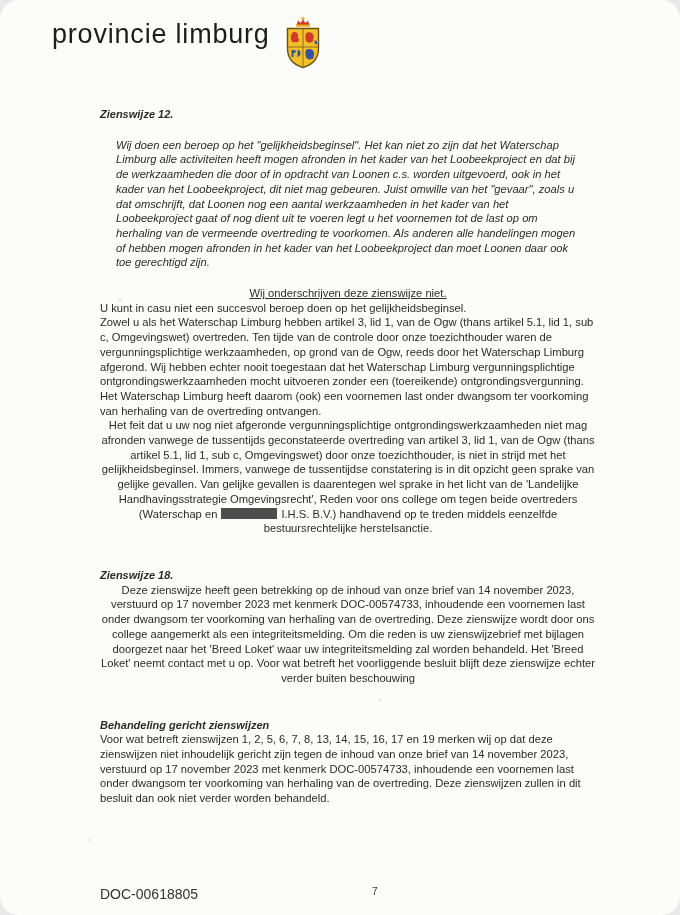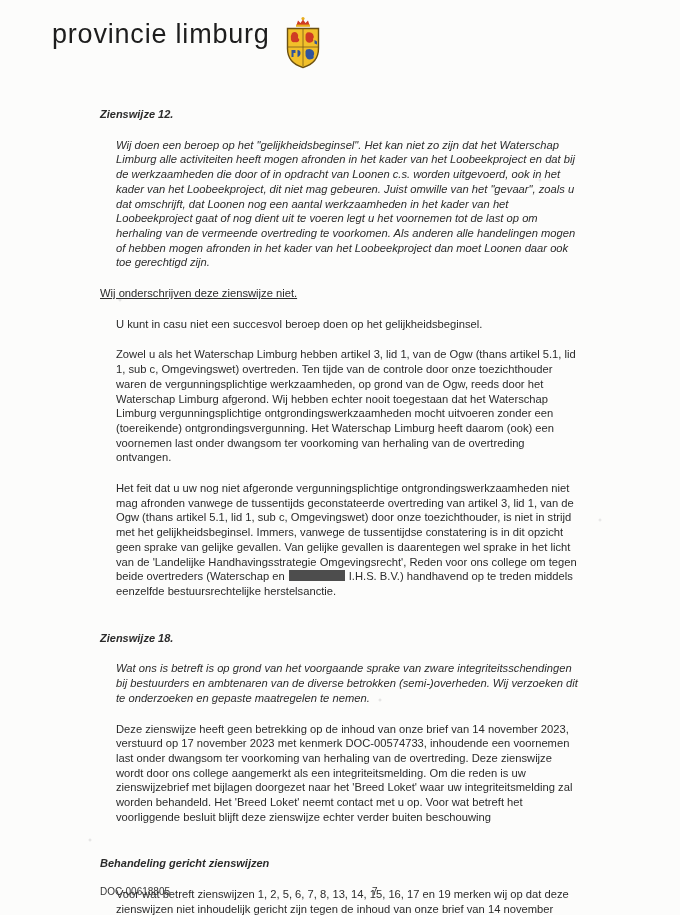"provincie limburg" .page { border-radius: none -> 19px }
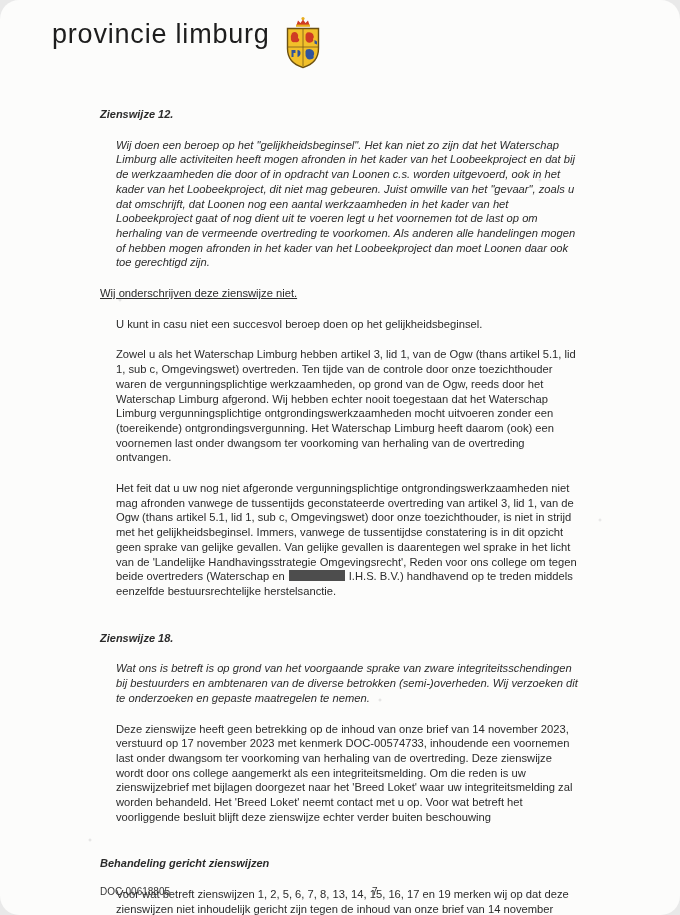"Wij onderschrijven deze zienswijze niet." .gap { text-align: none -> center }
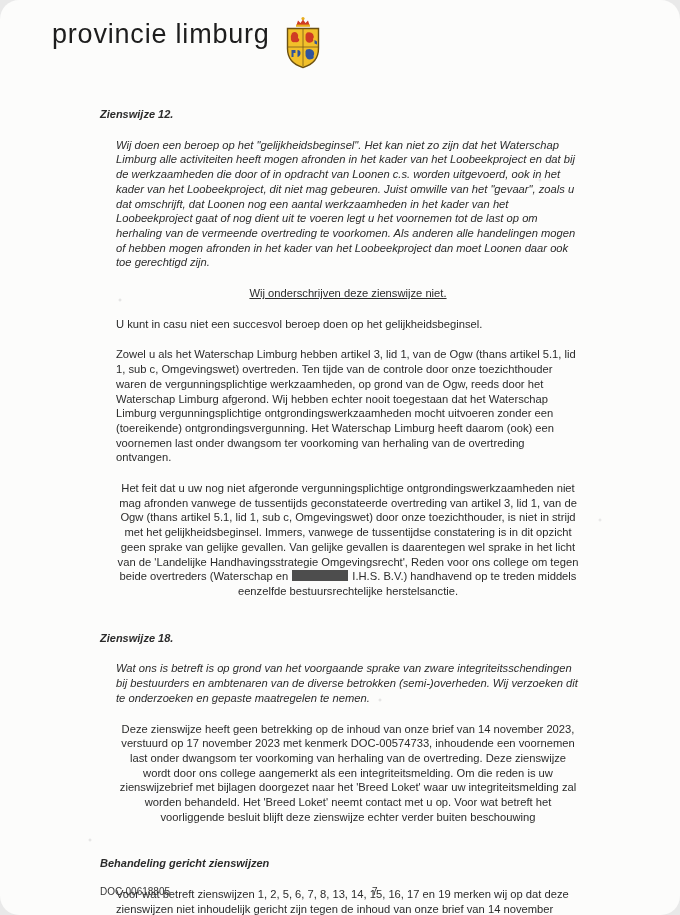"U kunt in casu niet" p.body-par { margin: 16px -> 0 }
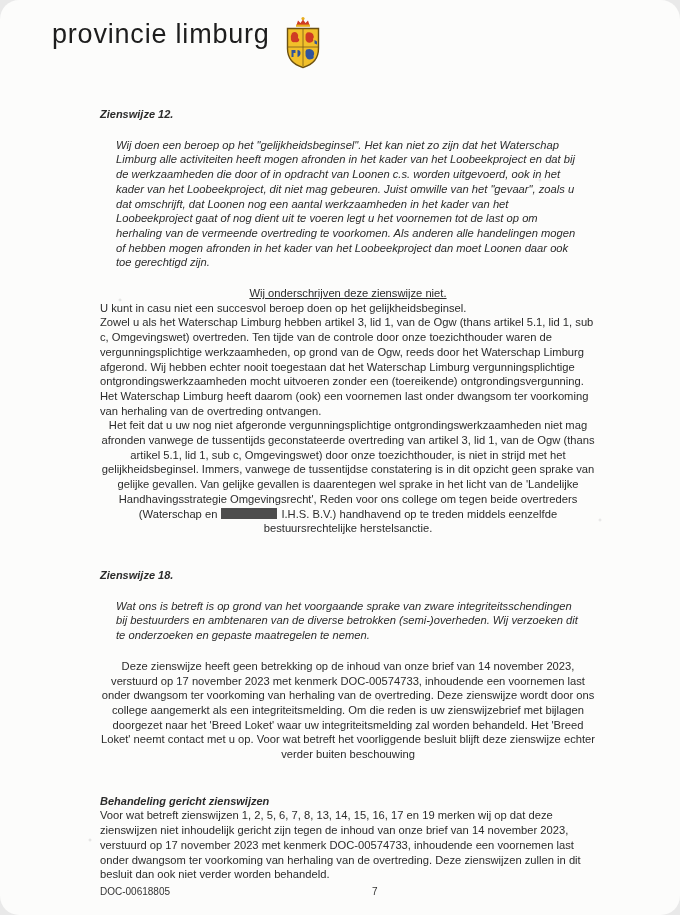"Wat ons is betreft is" p.quote { html: <p>Wat ons is betreft is op grond van het voorgaande sprake van zware integriteitsschendingen bij bestuurders en ambtenaren van de diverse betrokken (semi-)overheden. Wij verzoeken dit te onderzoeken en gepaste maatregelen te nemen.</p> -> none }
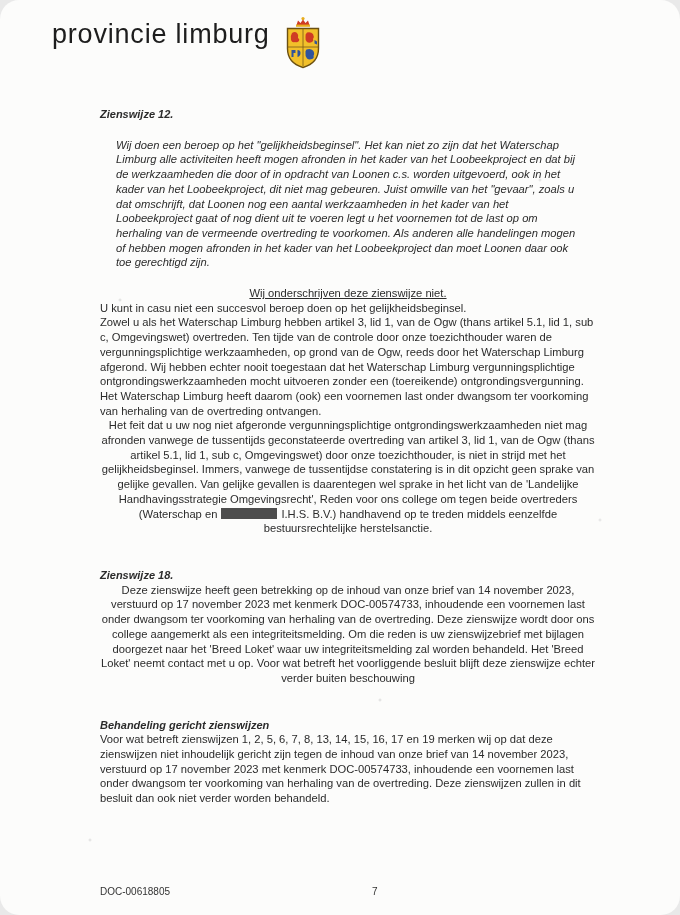"DOC-00618805" .footer-doc { font-size: 10px -> 14px }
